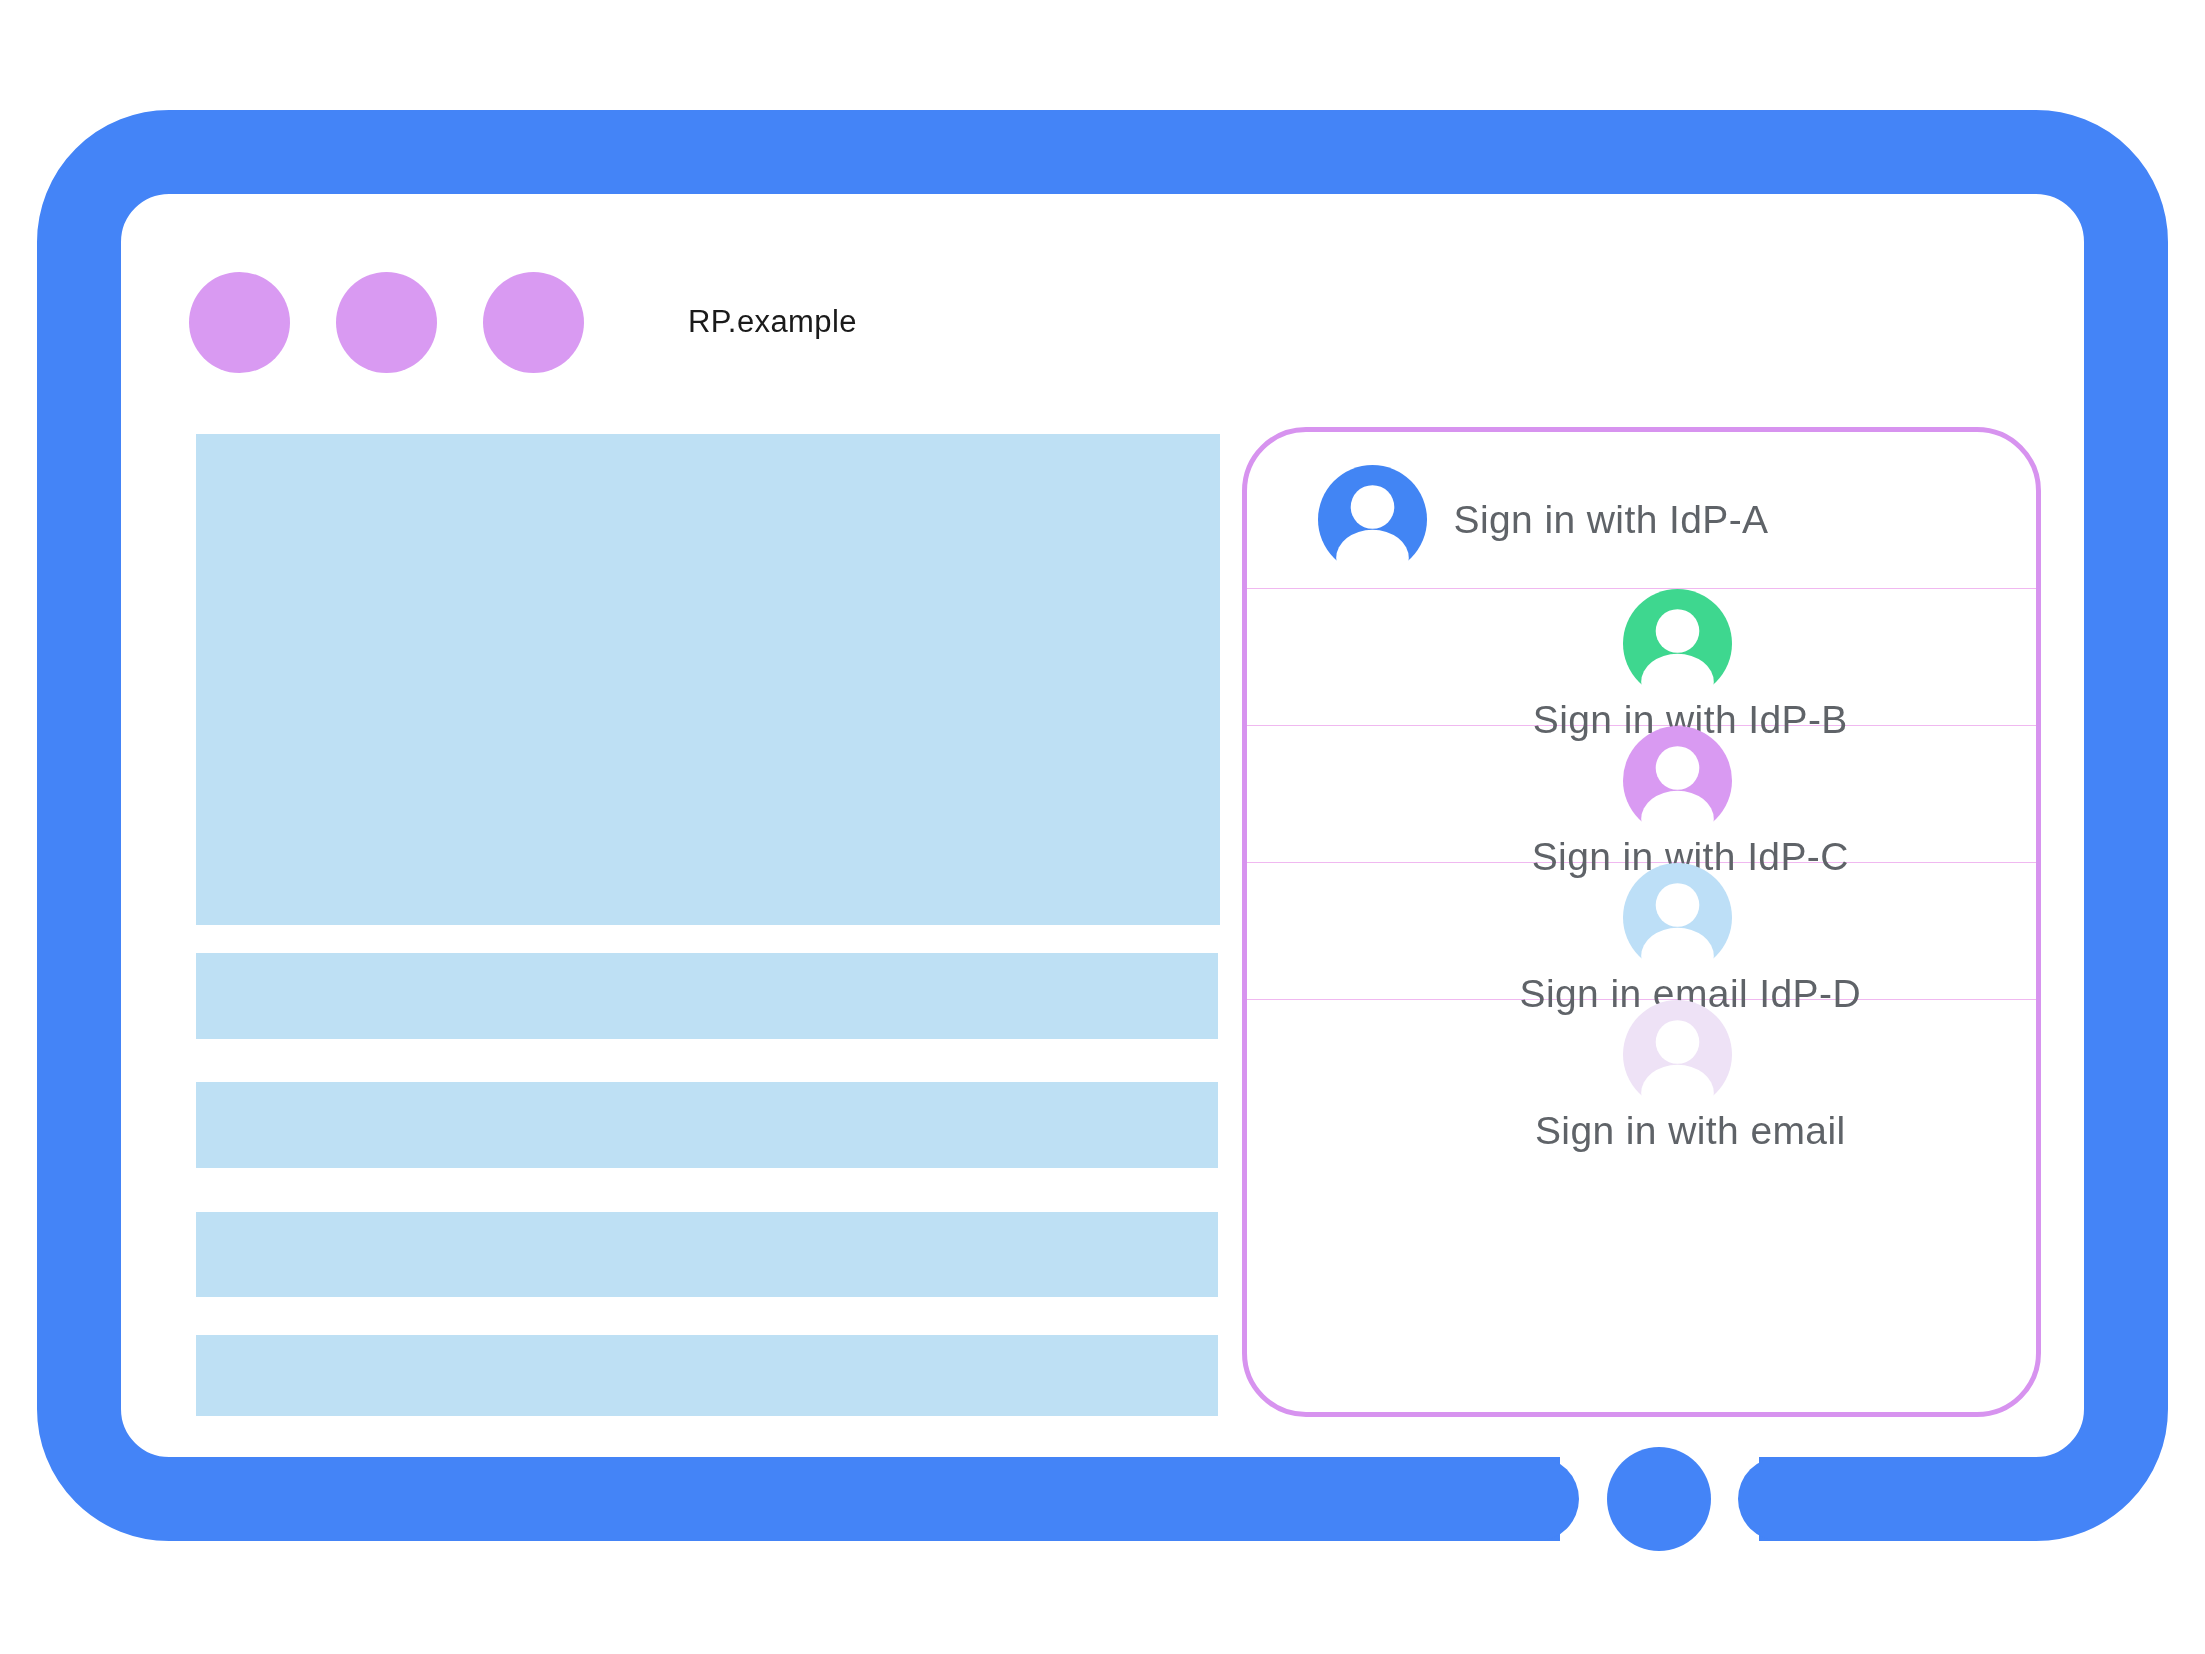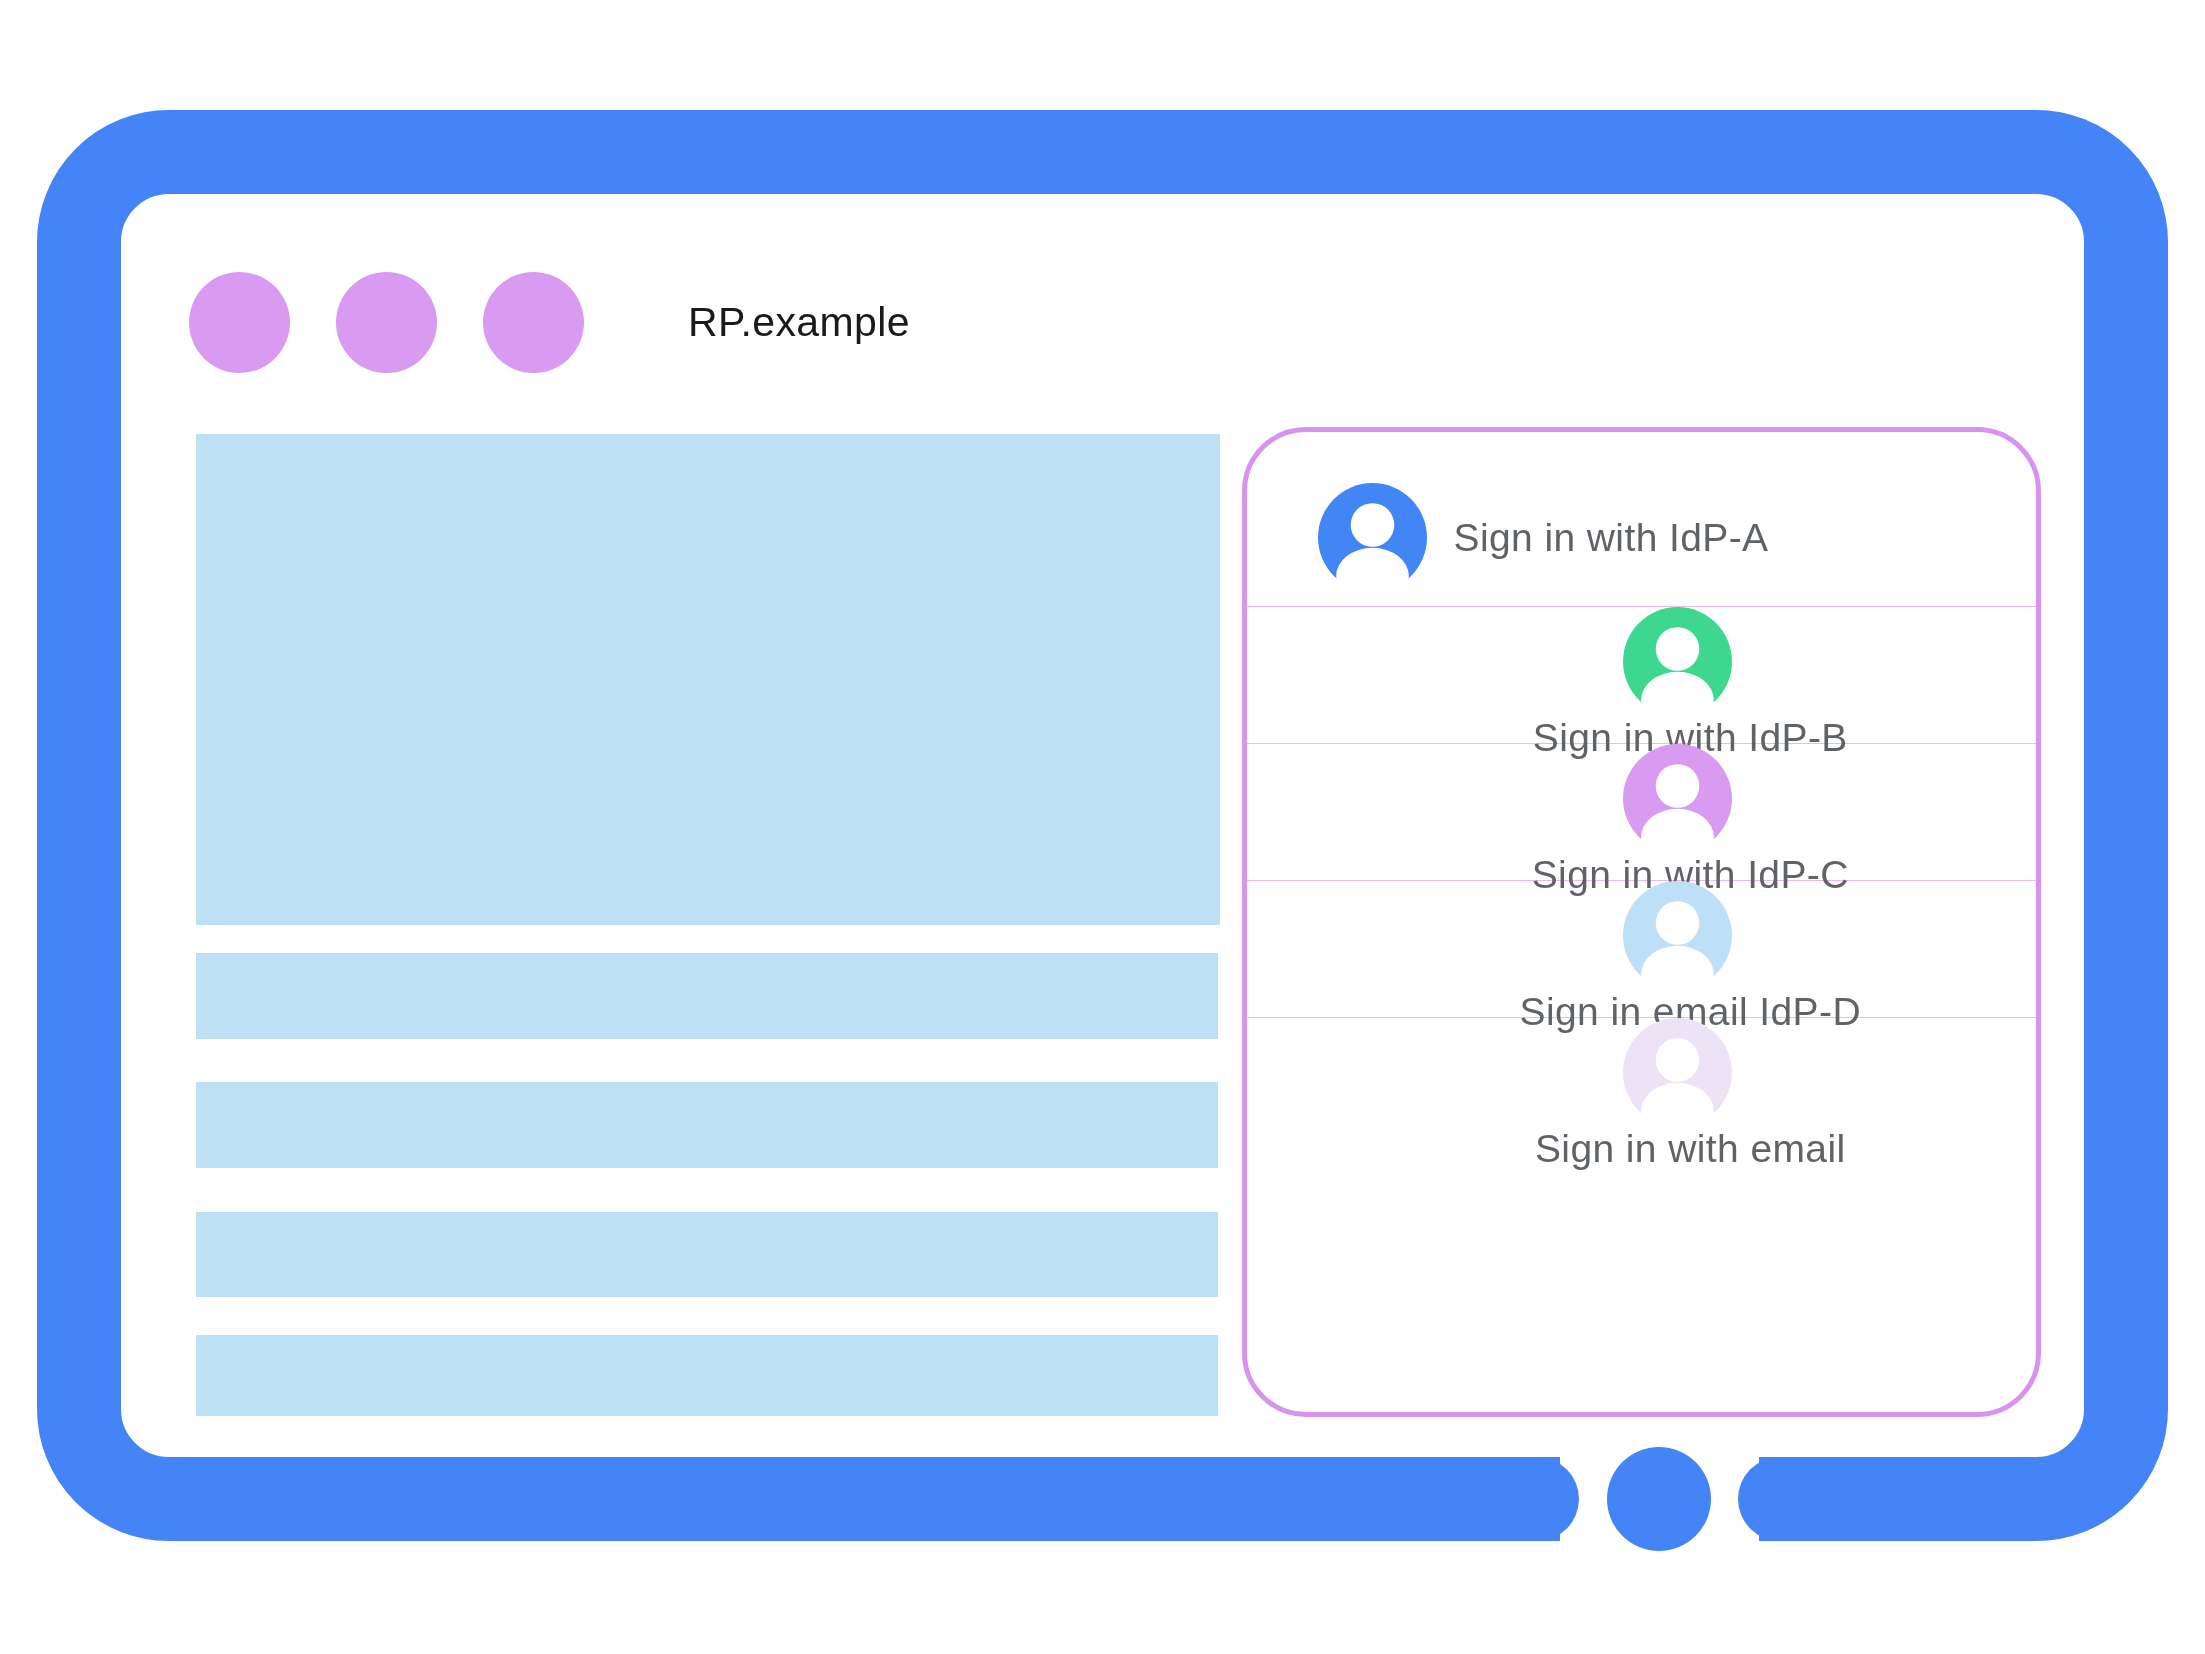"RP.example" .window-title { font-size: 41px -> 31px }
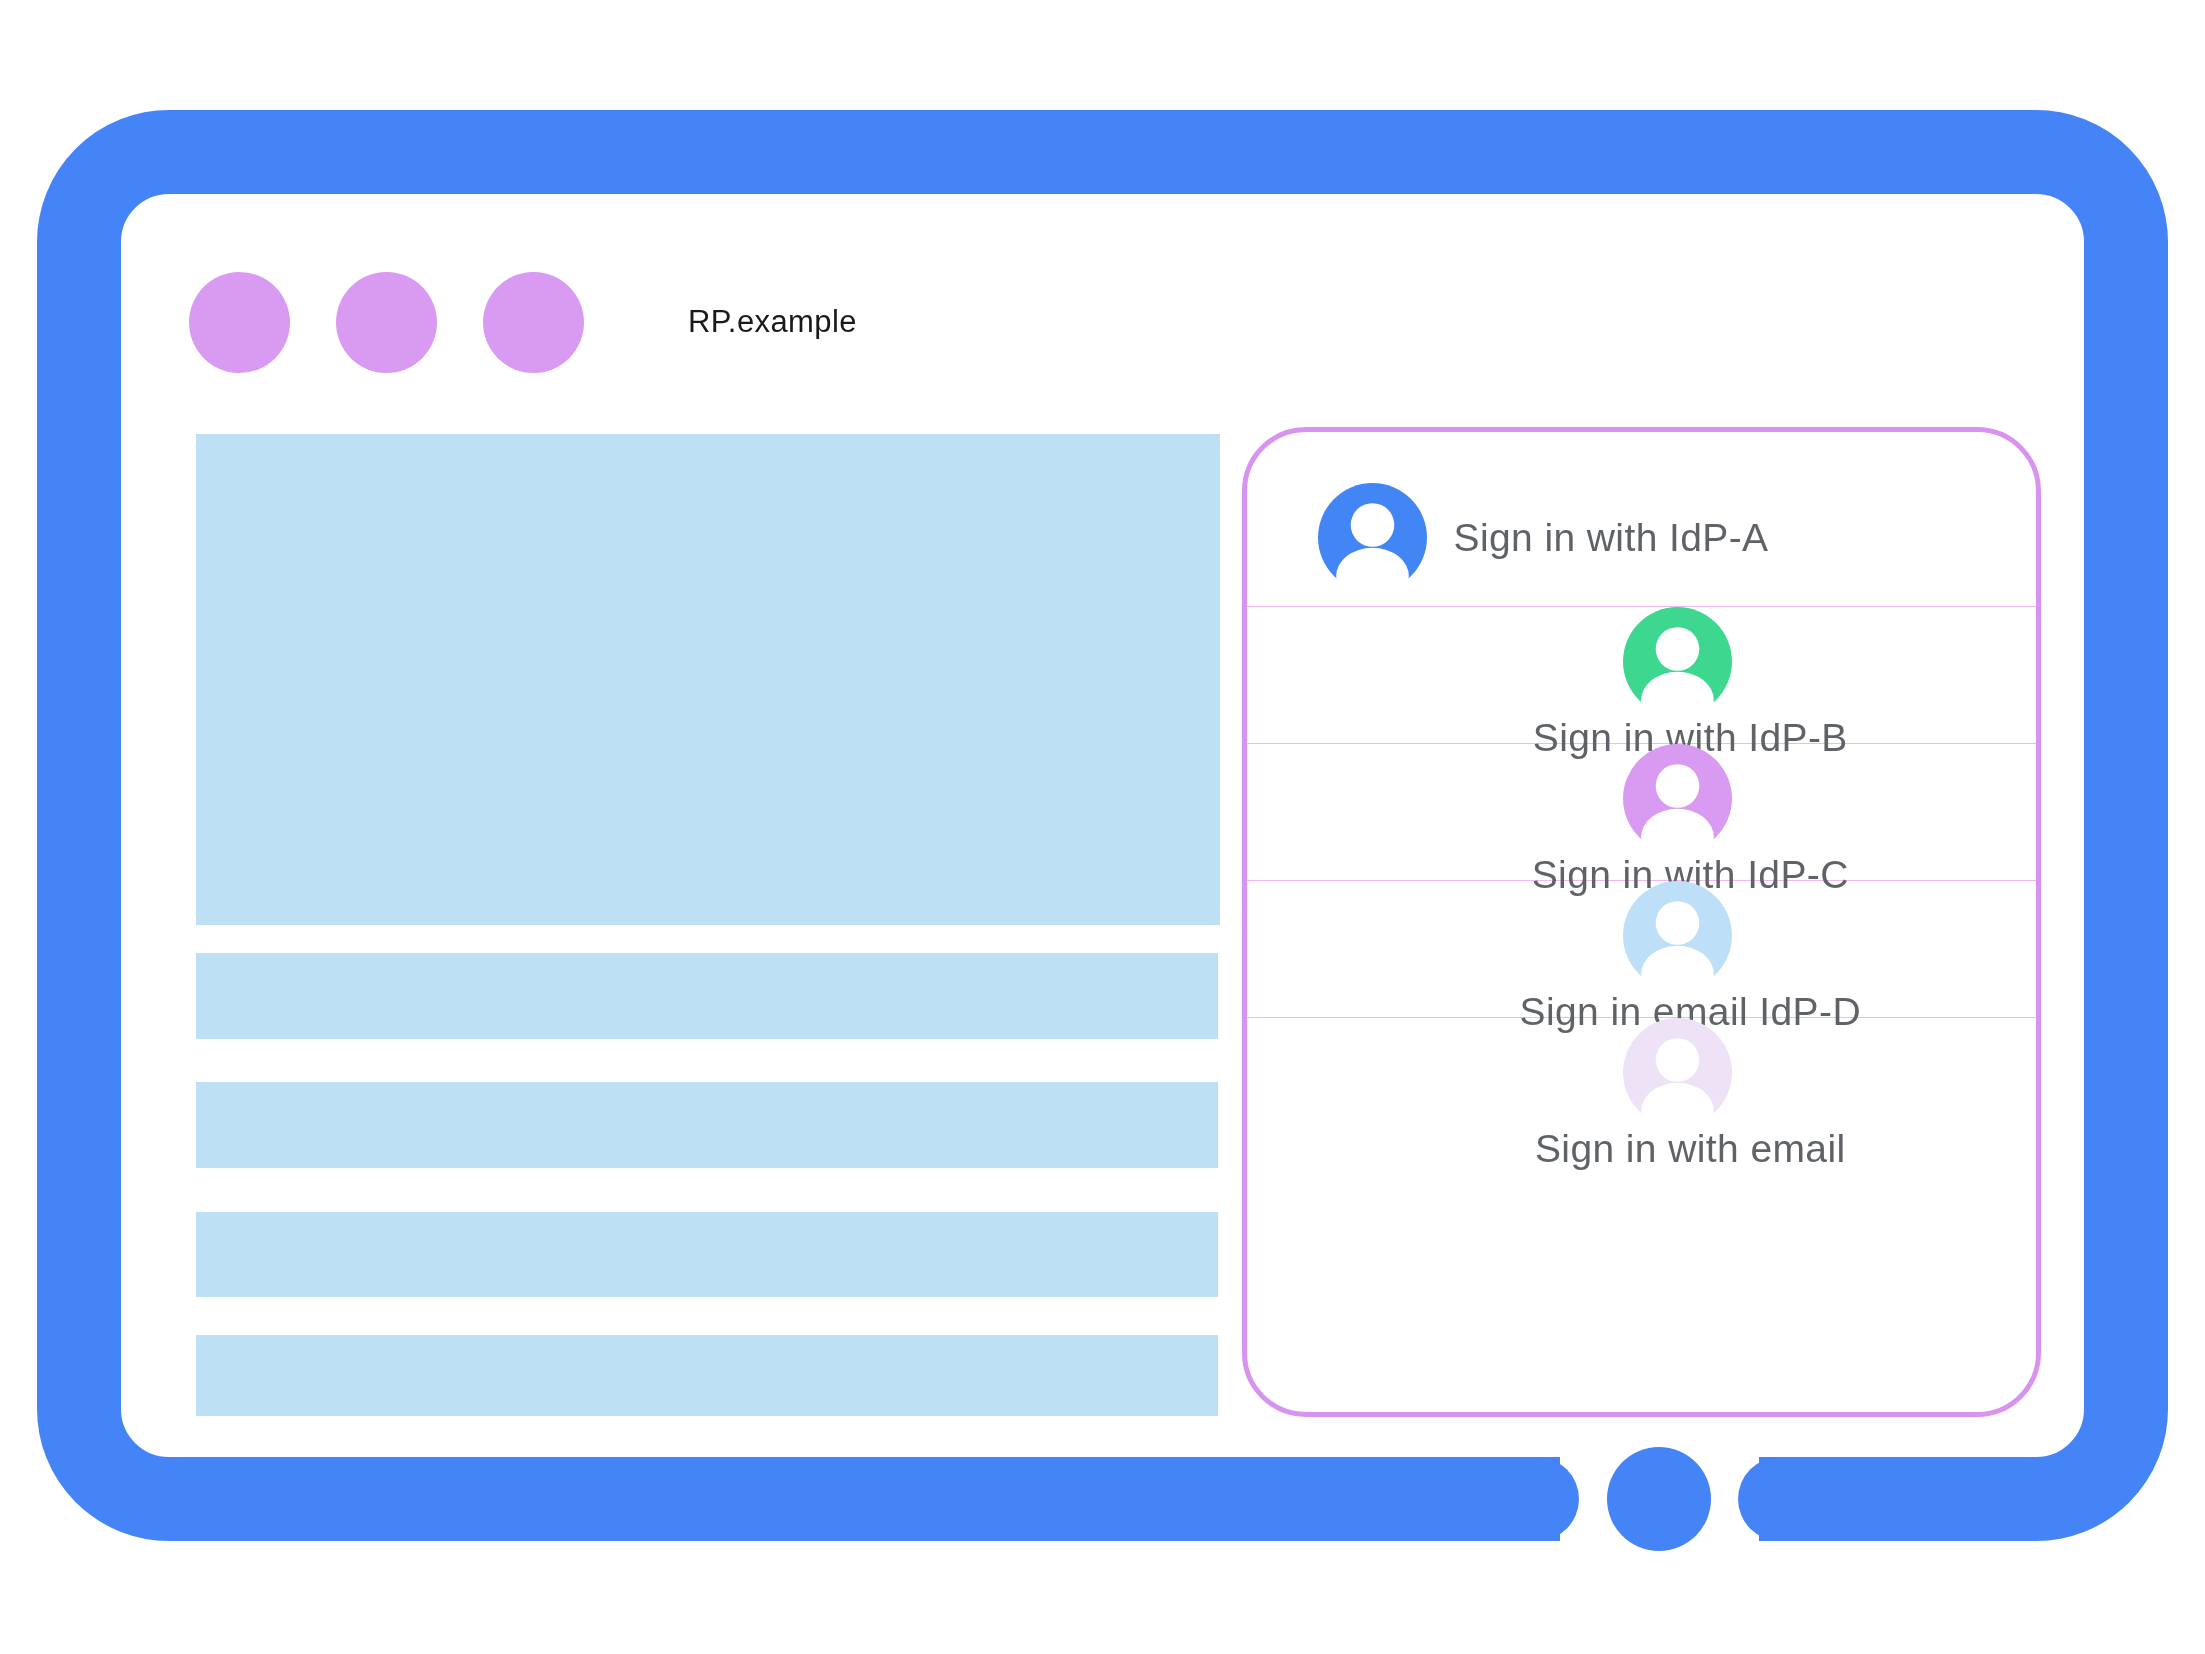"Sign in with IdP-A" .signin-panel { padding-top: 37px -> 19px }
